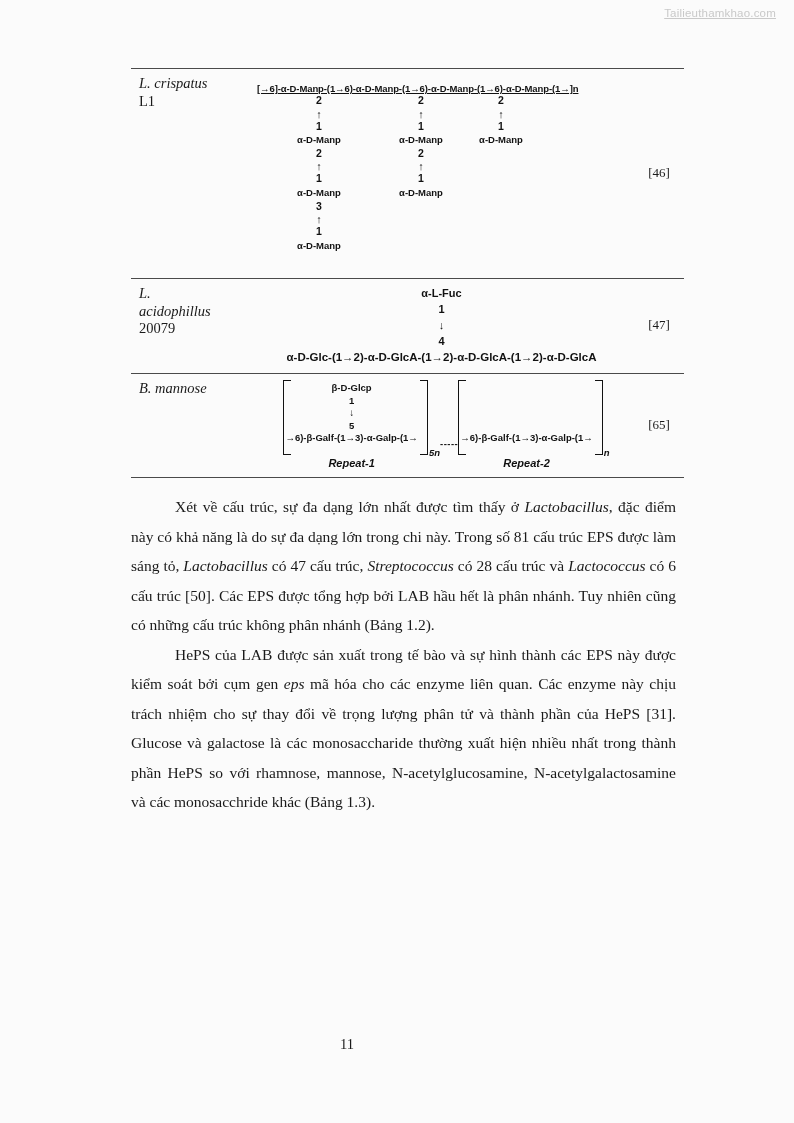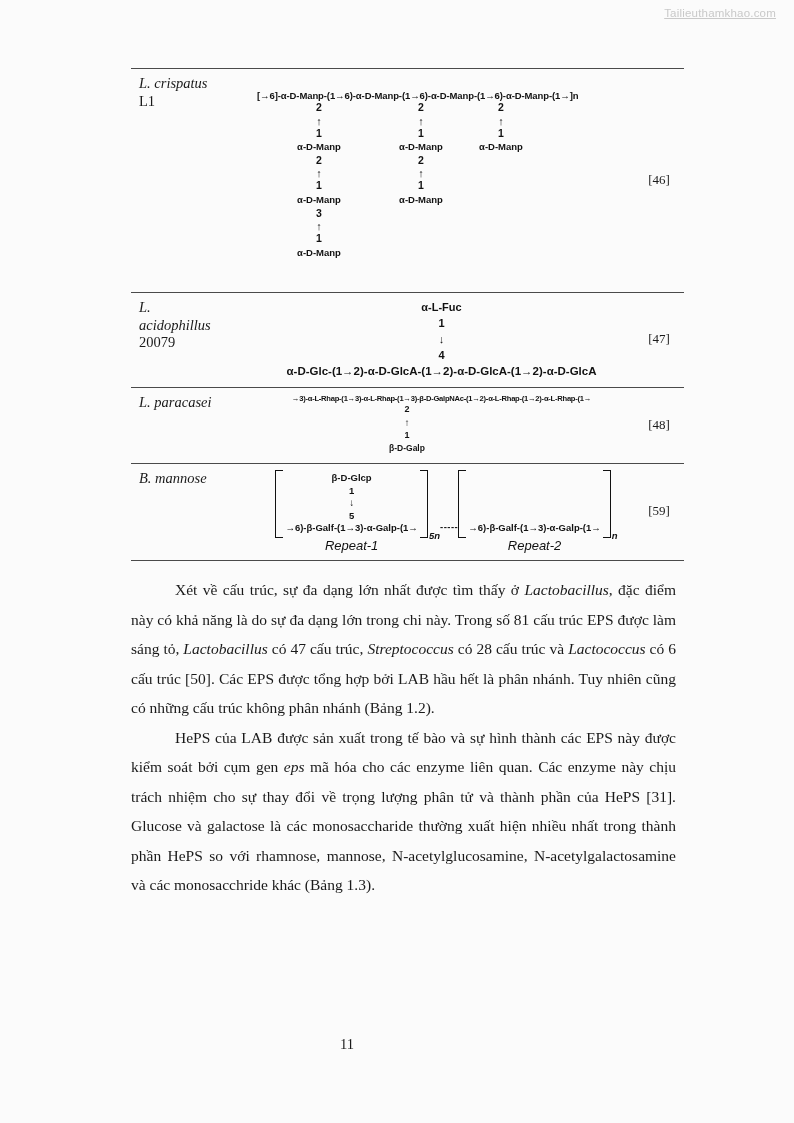"[→6]-α-D-Manp-(1→6)-α-D-Manp-(1→6)-α-D-M" .crisp-wrap { margin: 15px auto -> 8px auto; text-decoration: none -> underline }
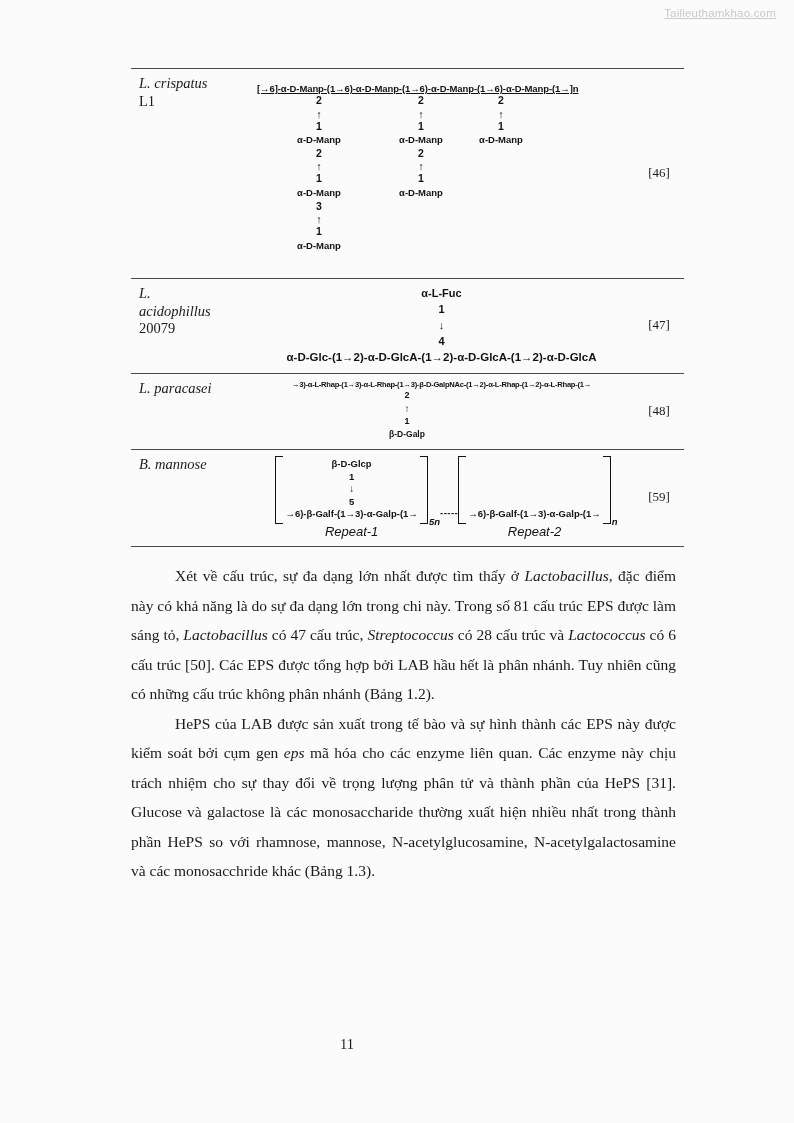"L. paracasei" tr { html: <tr> <td> <div>L. paracasei</div> </td> <td> <div> <div>→3)-α-L-Rhap-(1→3)-α-L-Rhap-(1→3)-β-D-GalpNAc-(1→2)-α-L-Rhap-(1→2)-α-L-Rhap-(1→</div> <div> <div>2</div> <div>↑</div> <div>1</div> <div>β-D-Galp</div> </div> </div> </td> <td>[48]</td> </tr> -> none }
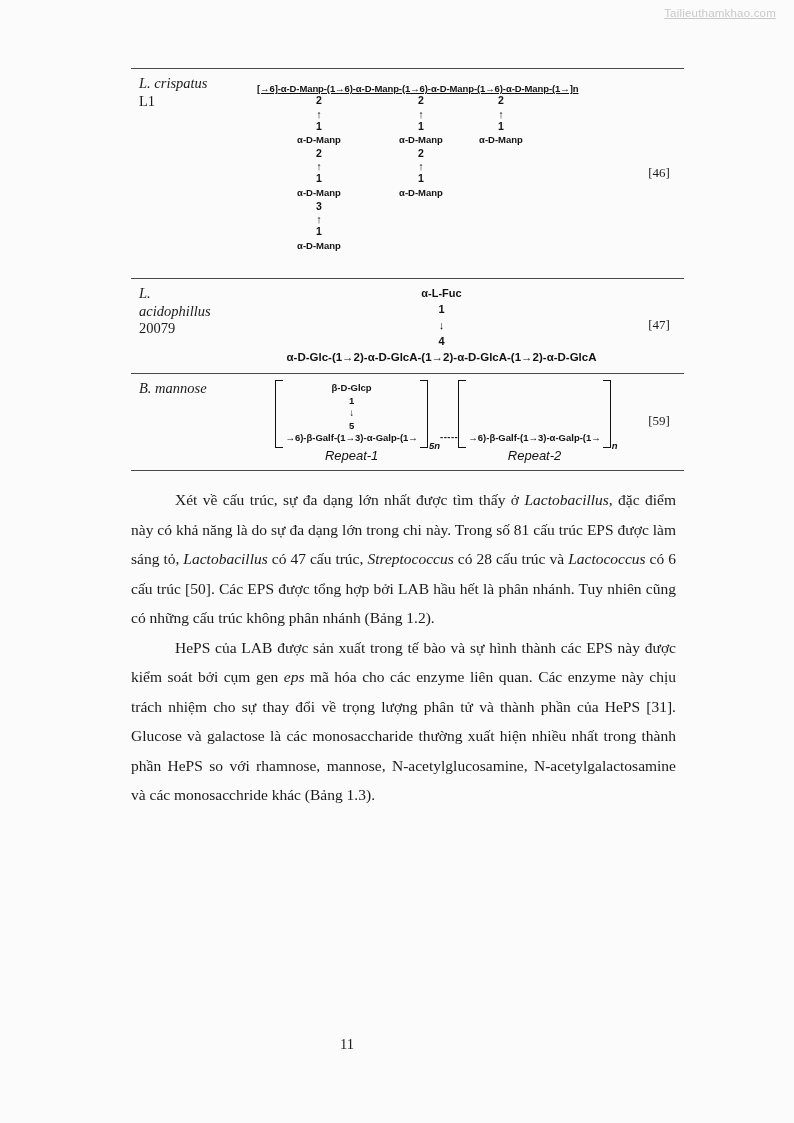"β-D-Glcp" .repeat-box { padding: 2px 10px 0 10px -> 2px 10px 0 2px }
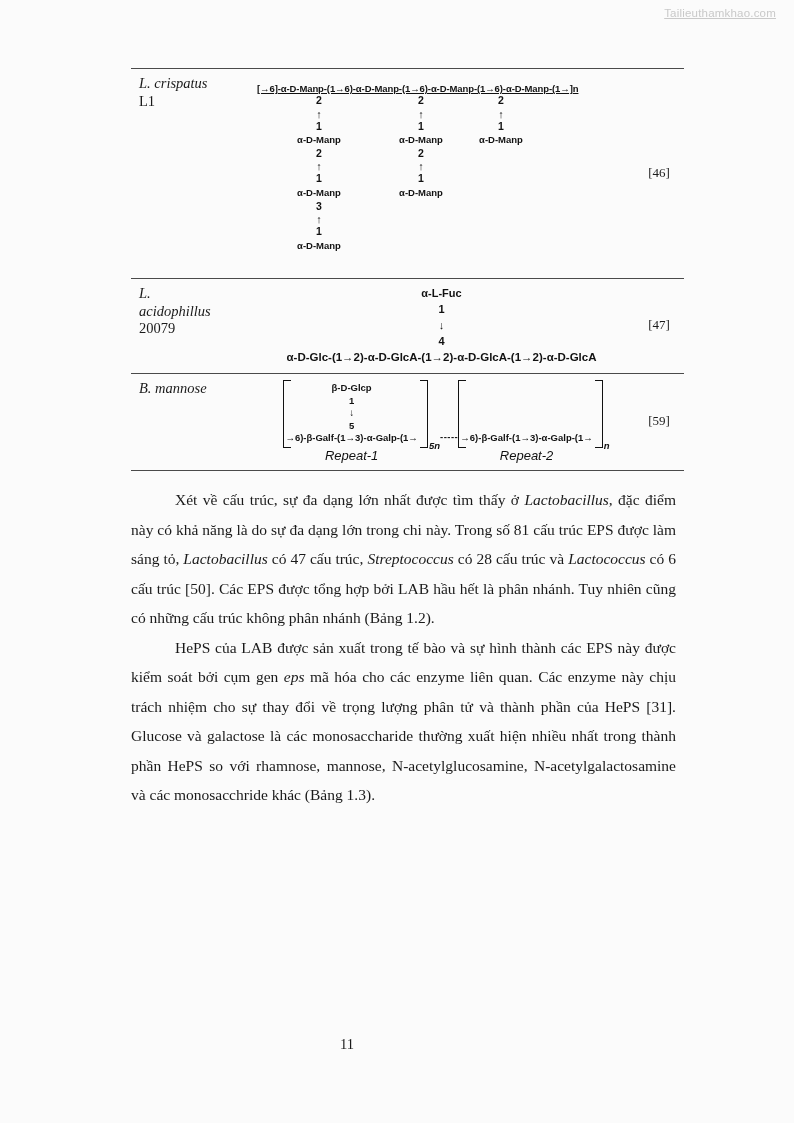"[59]" td.col-ref { text: 59 -> 65 }
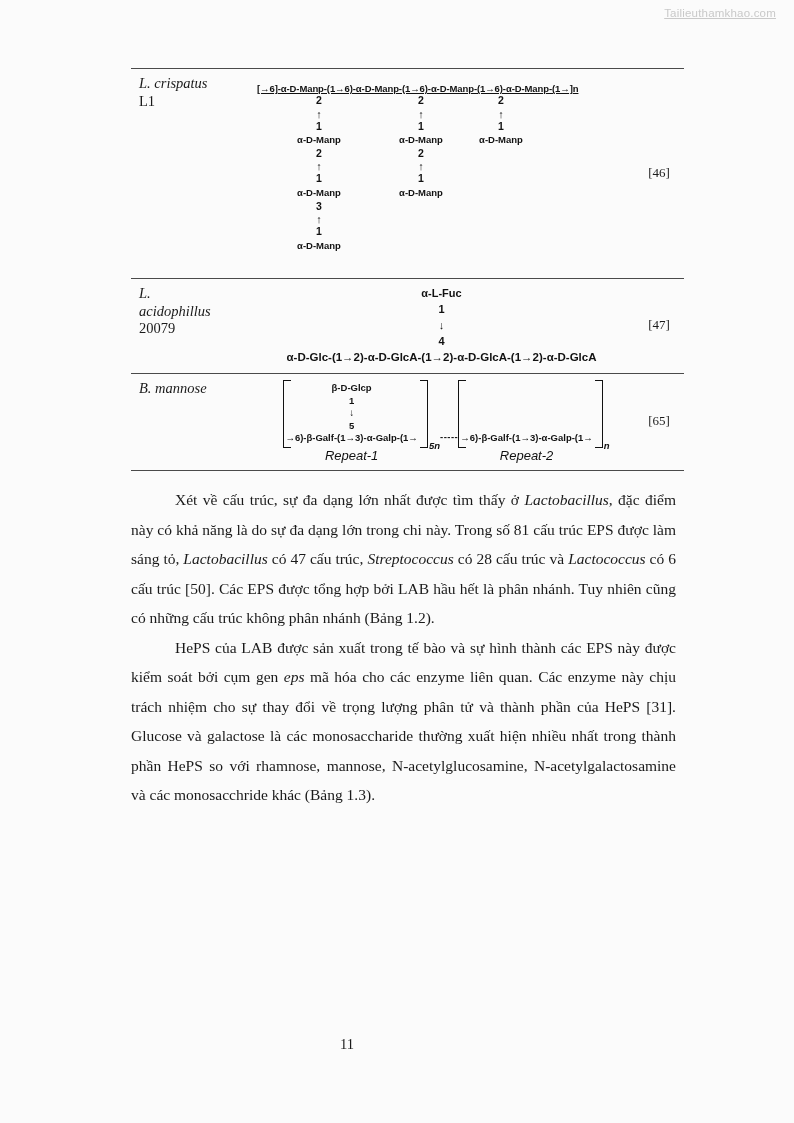"Repeat-1" .repeat-label { font-size: 13px -> 11px; font-weight: normal -> bold; margin-top: 5px -> 12px }
